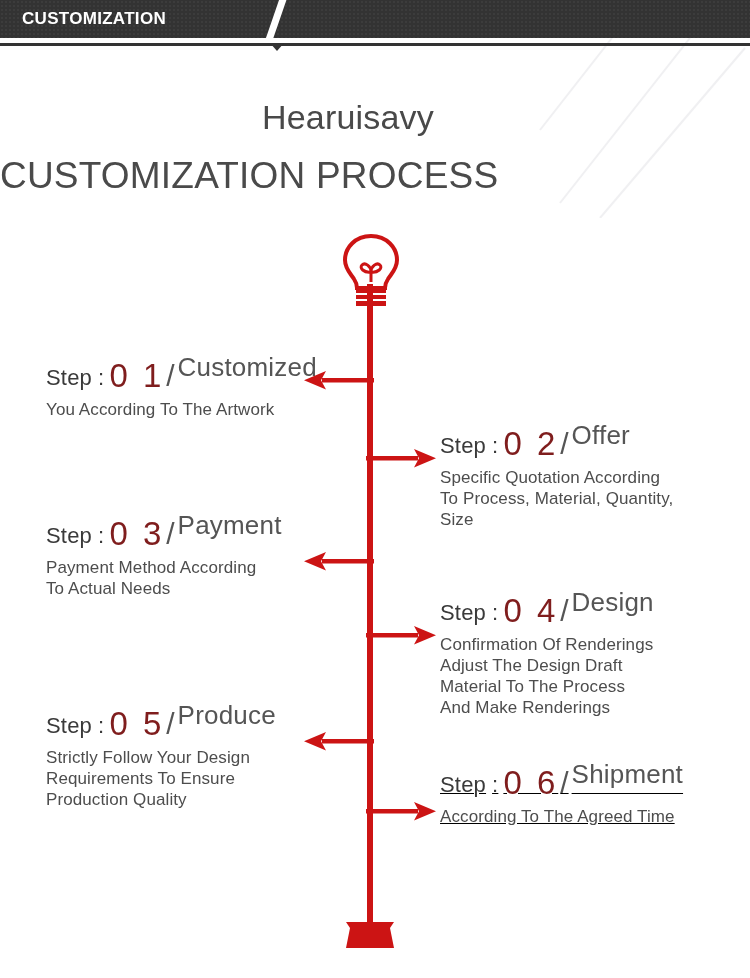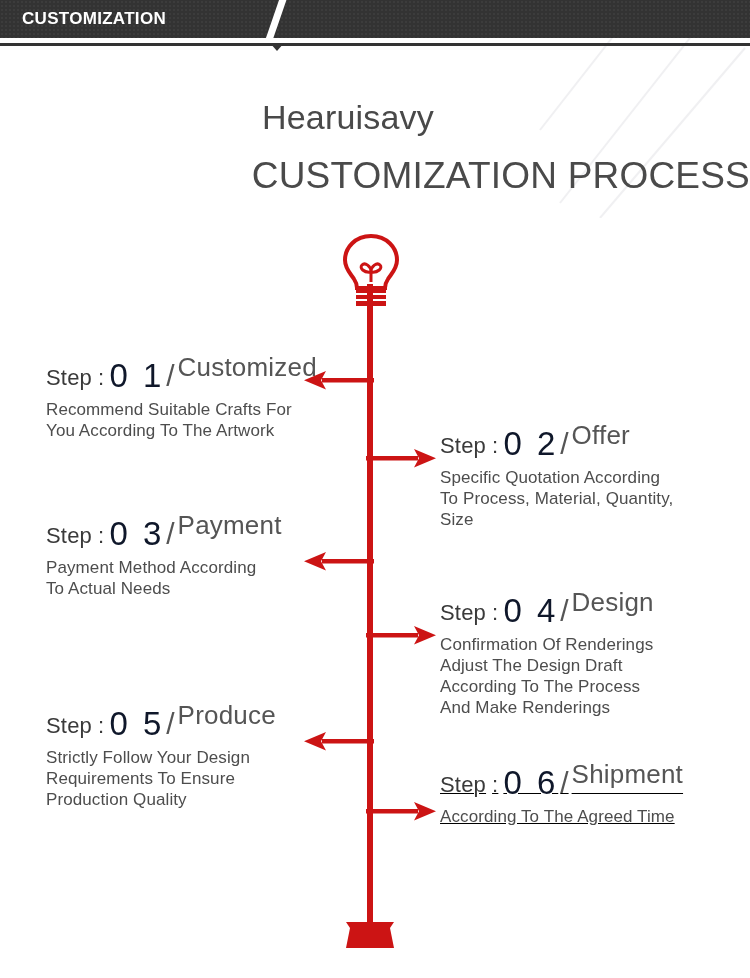"CUSTOMIZATION PROCESS" .subtitle { text-align: right -> left }
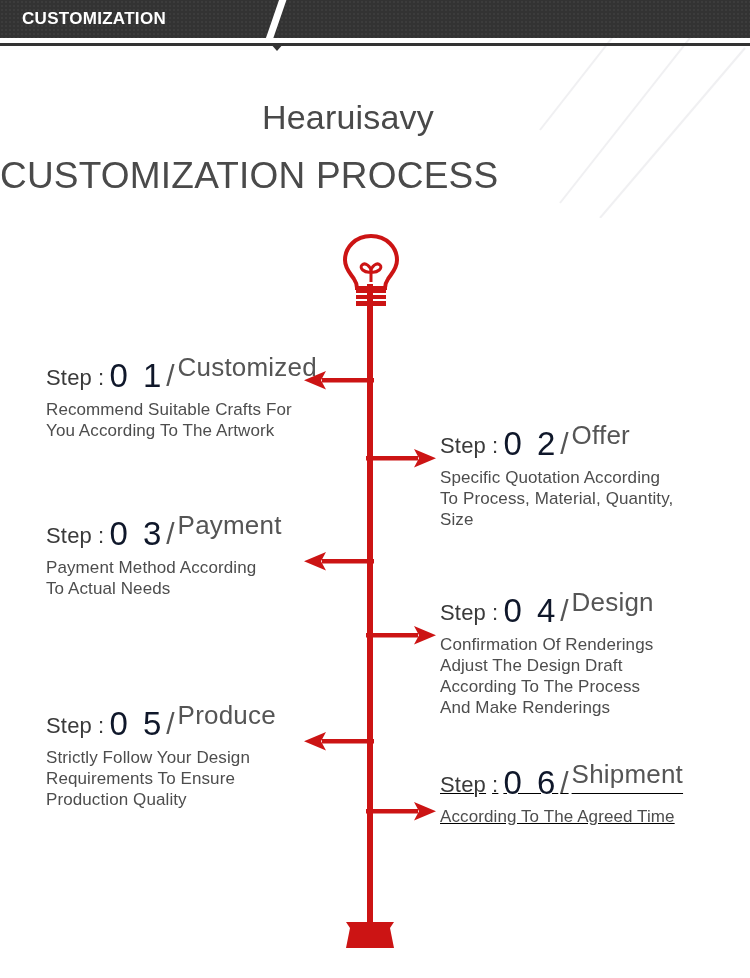"0 1" .step-num { color: #0f172a -> #7f1d1d }
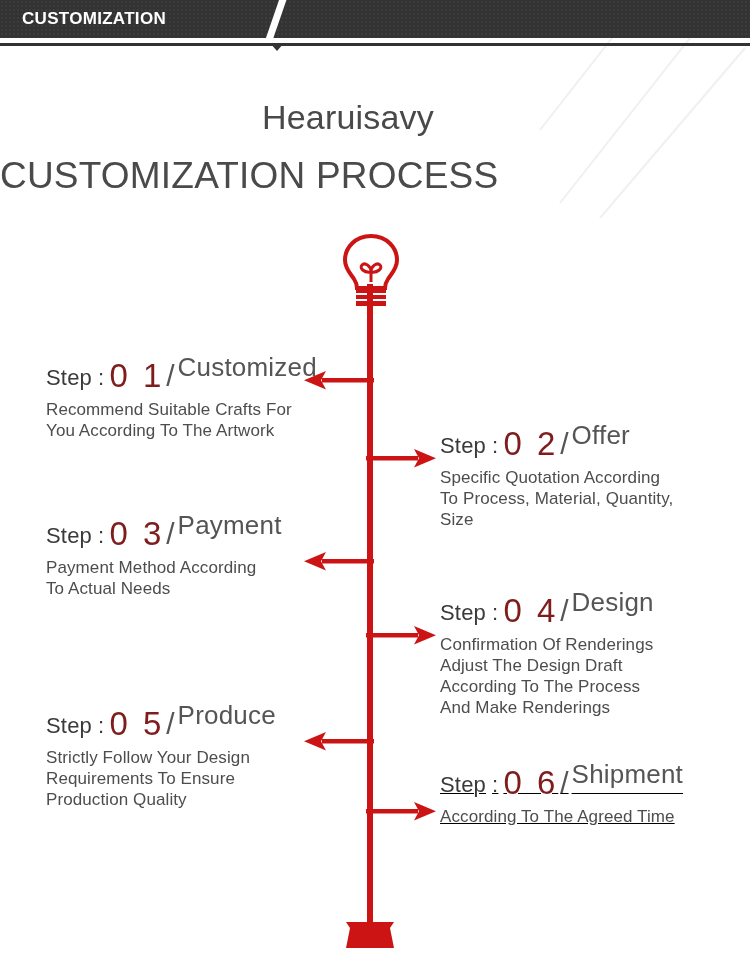"Recommend Suitable Crafts For" div { html: <div>Recommend Suitable Crafts For</div> -> none }
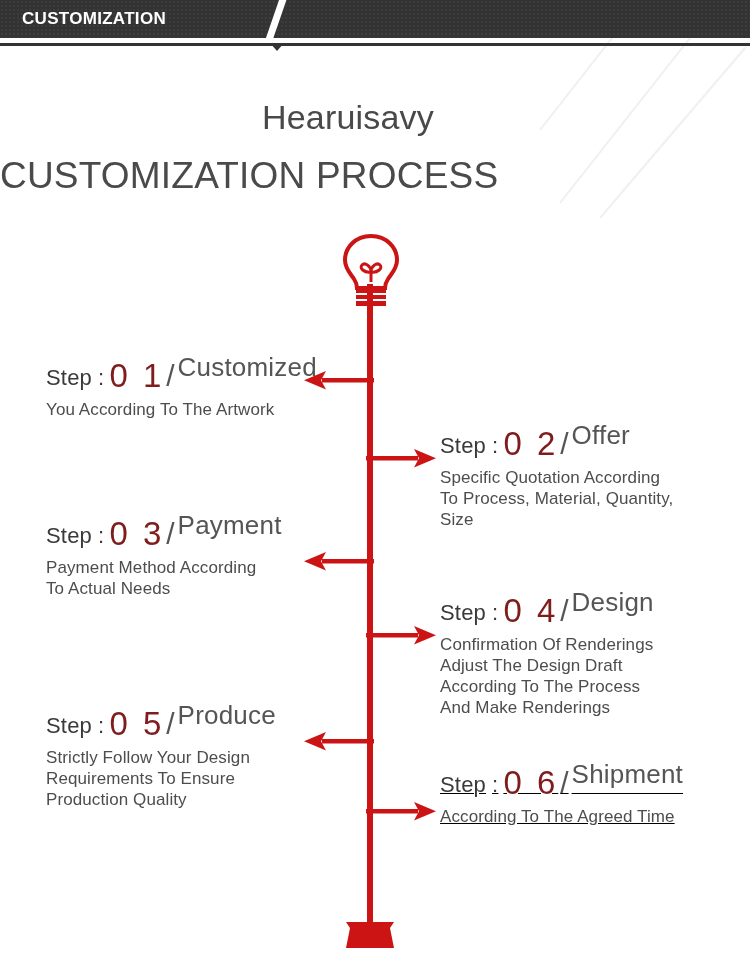"According To The Process" div { text: According -> Material }
